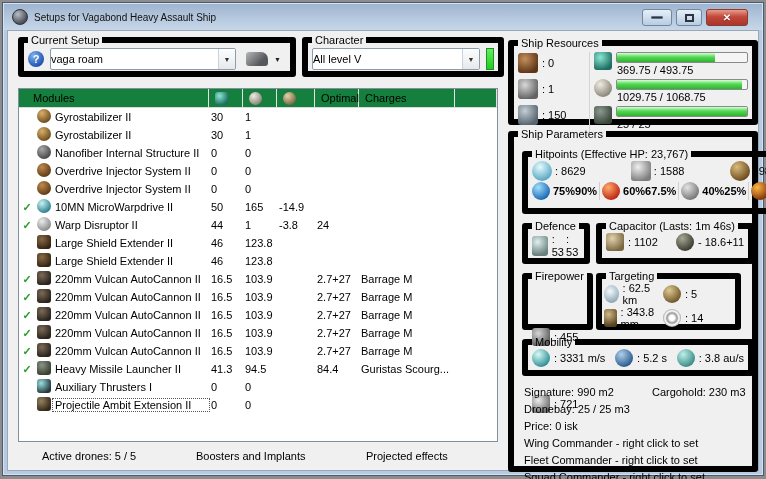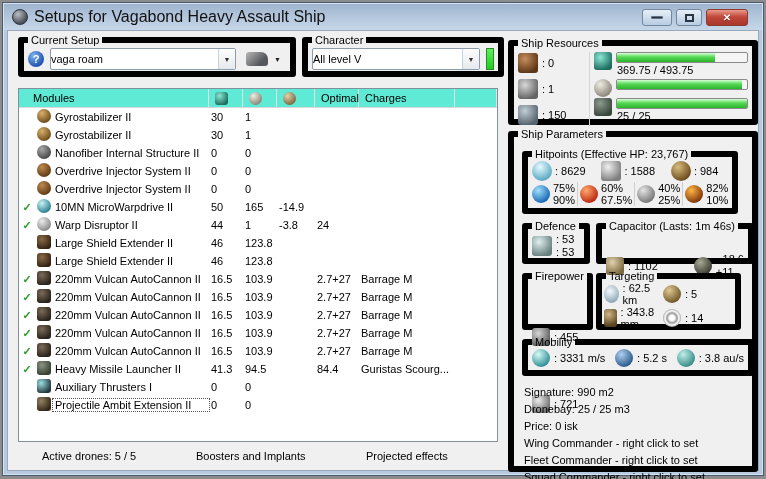"Setups for Vagabond Heavy Assault" .title-text { font-size: 16px -> 10px }
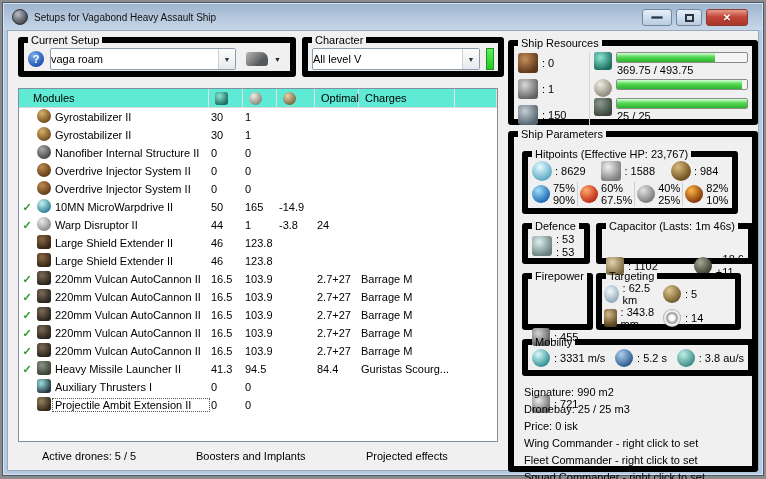"Modules" .mhead { background: #5eead4 -> #15803d }
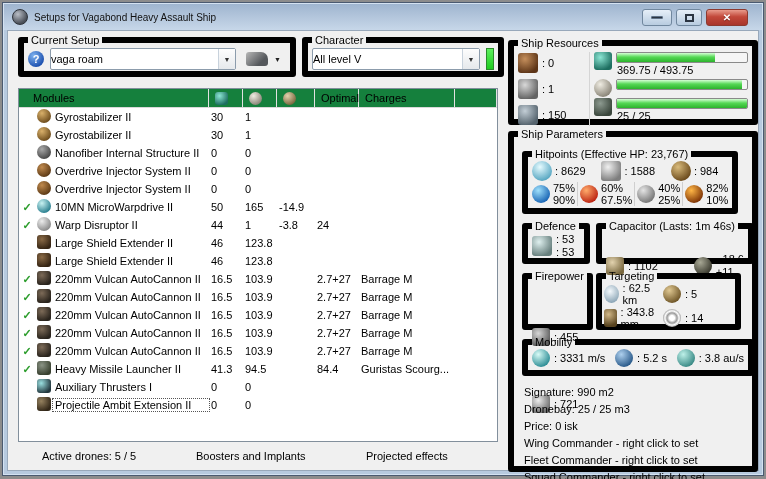"1029.75 / 1068.75" div.pbar-text { html: none -> <div>1029.75 / 1068.75</div> }
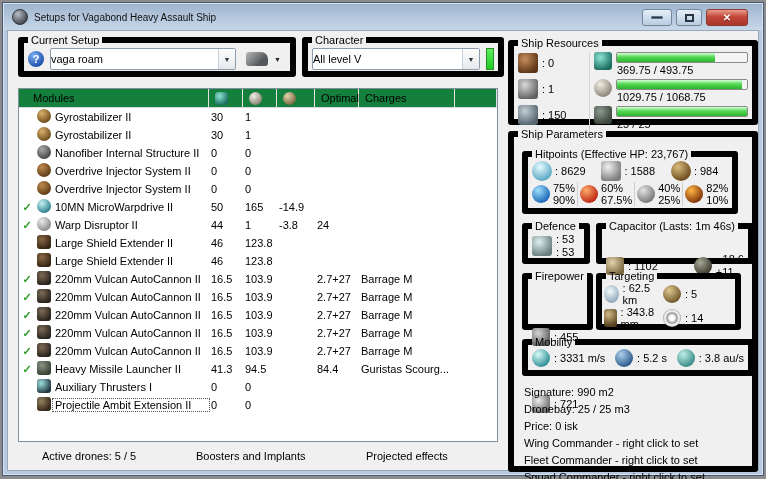"75%" .resist .pair { flex-direction: column -> row; font-weight: none -> bold }
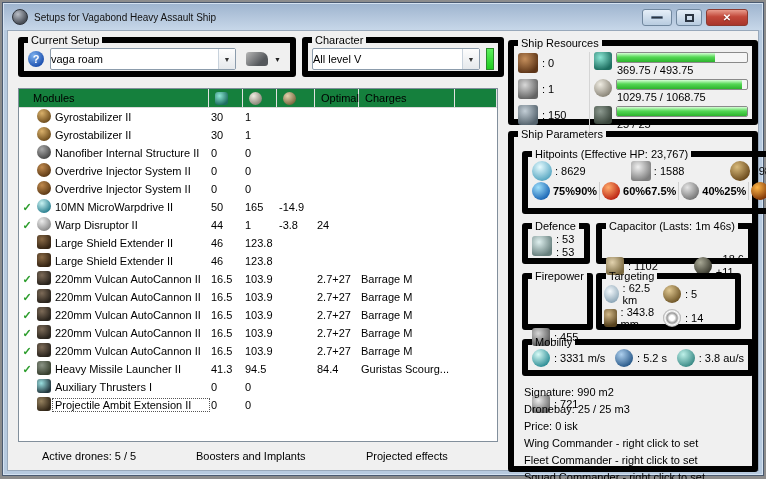": 53" .stack2 { flex-direction: column -> row }
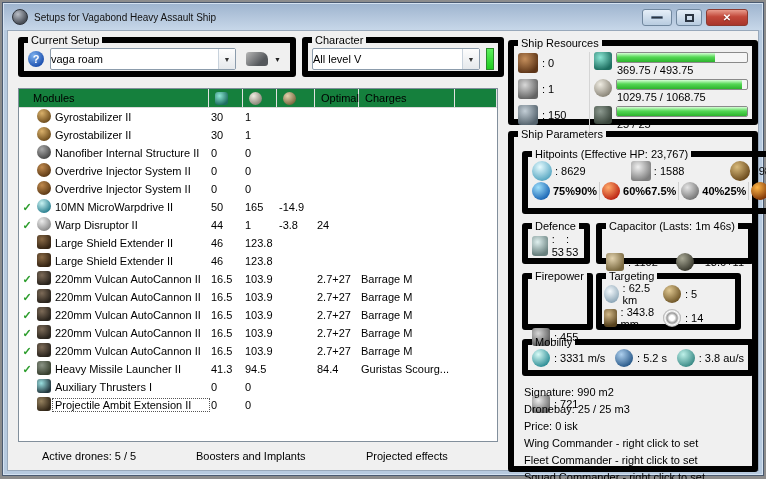": 1102" .cap-wrap { margin-top: 20px -> none }
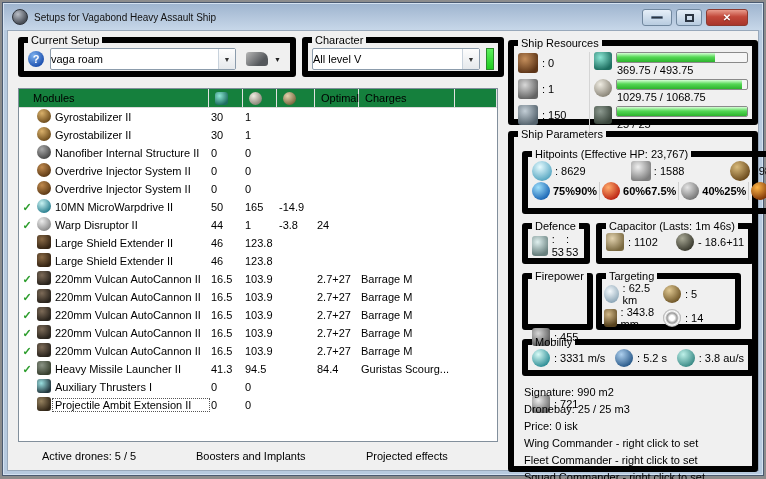"Cargohold: 230 m3" span { html: none -> <span>Cargohold: 230 m3</span> }
